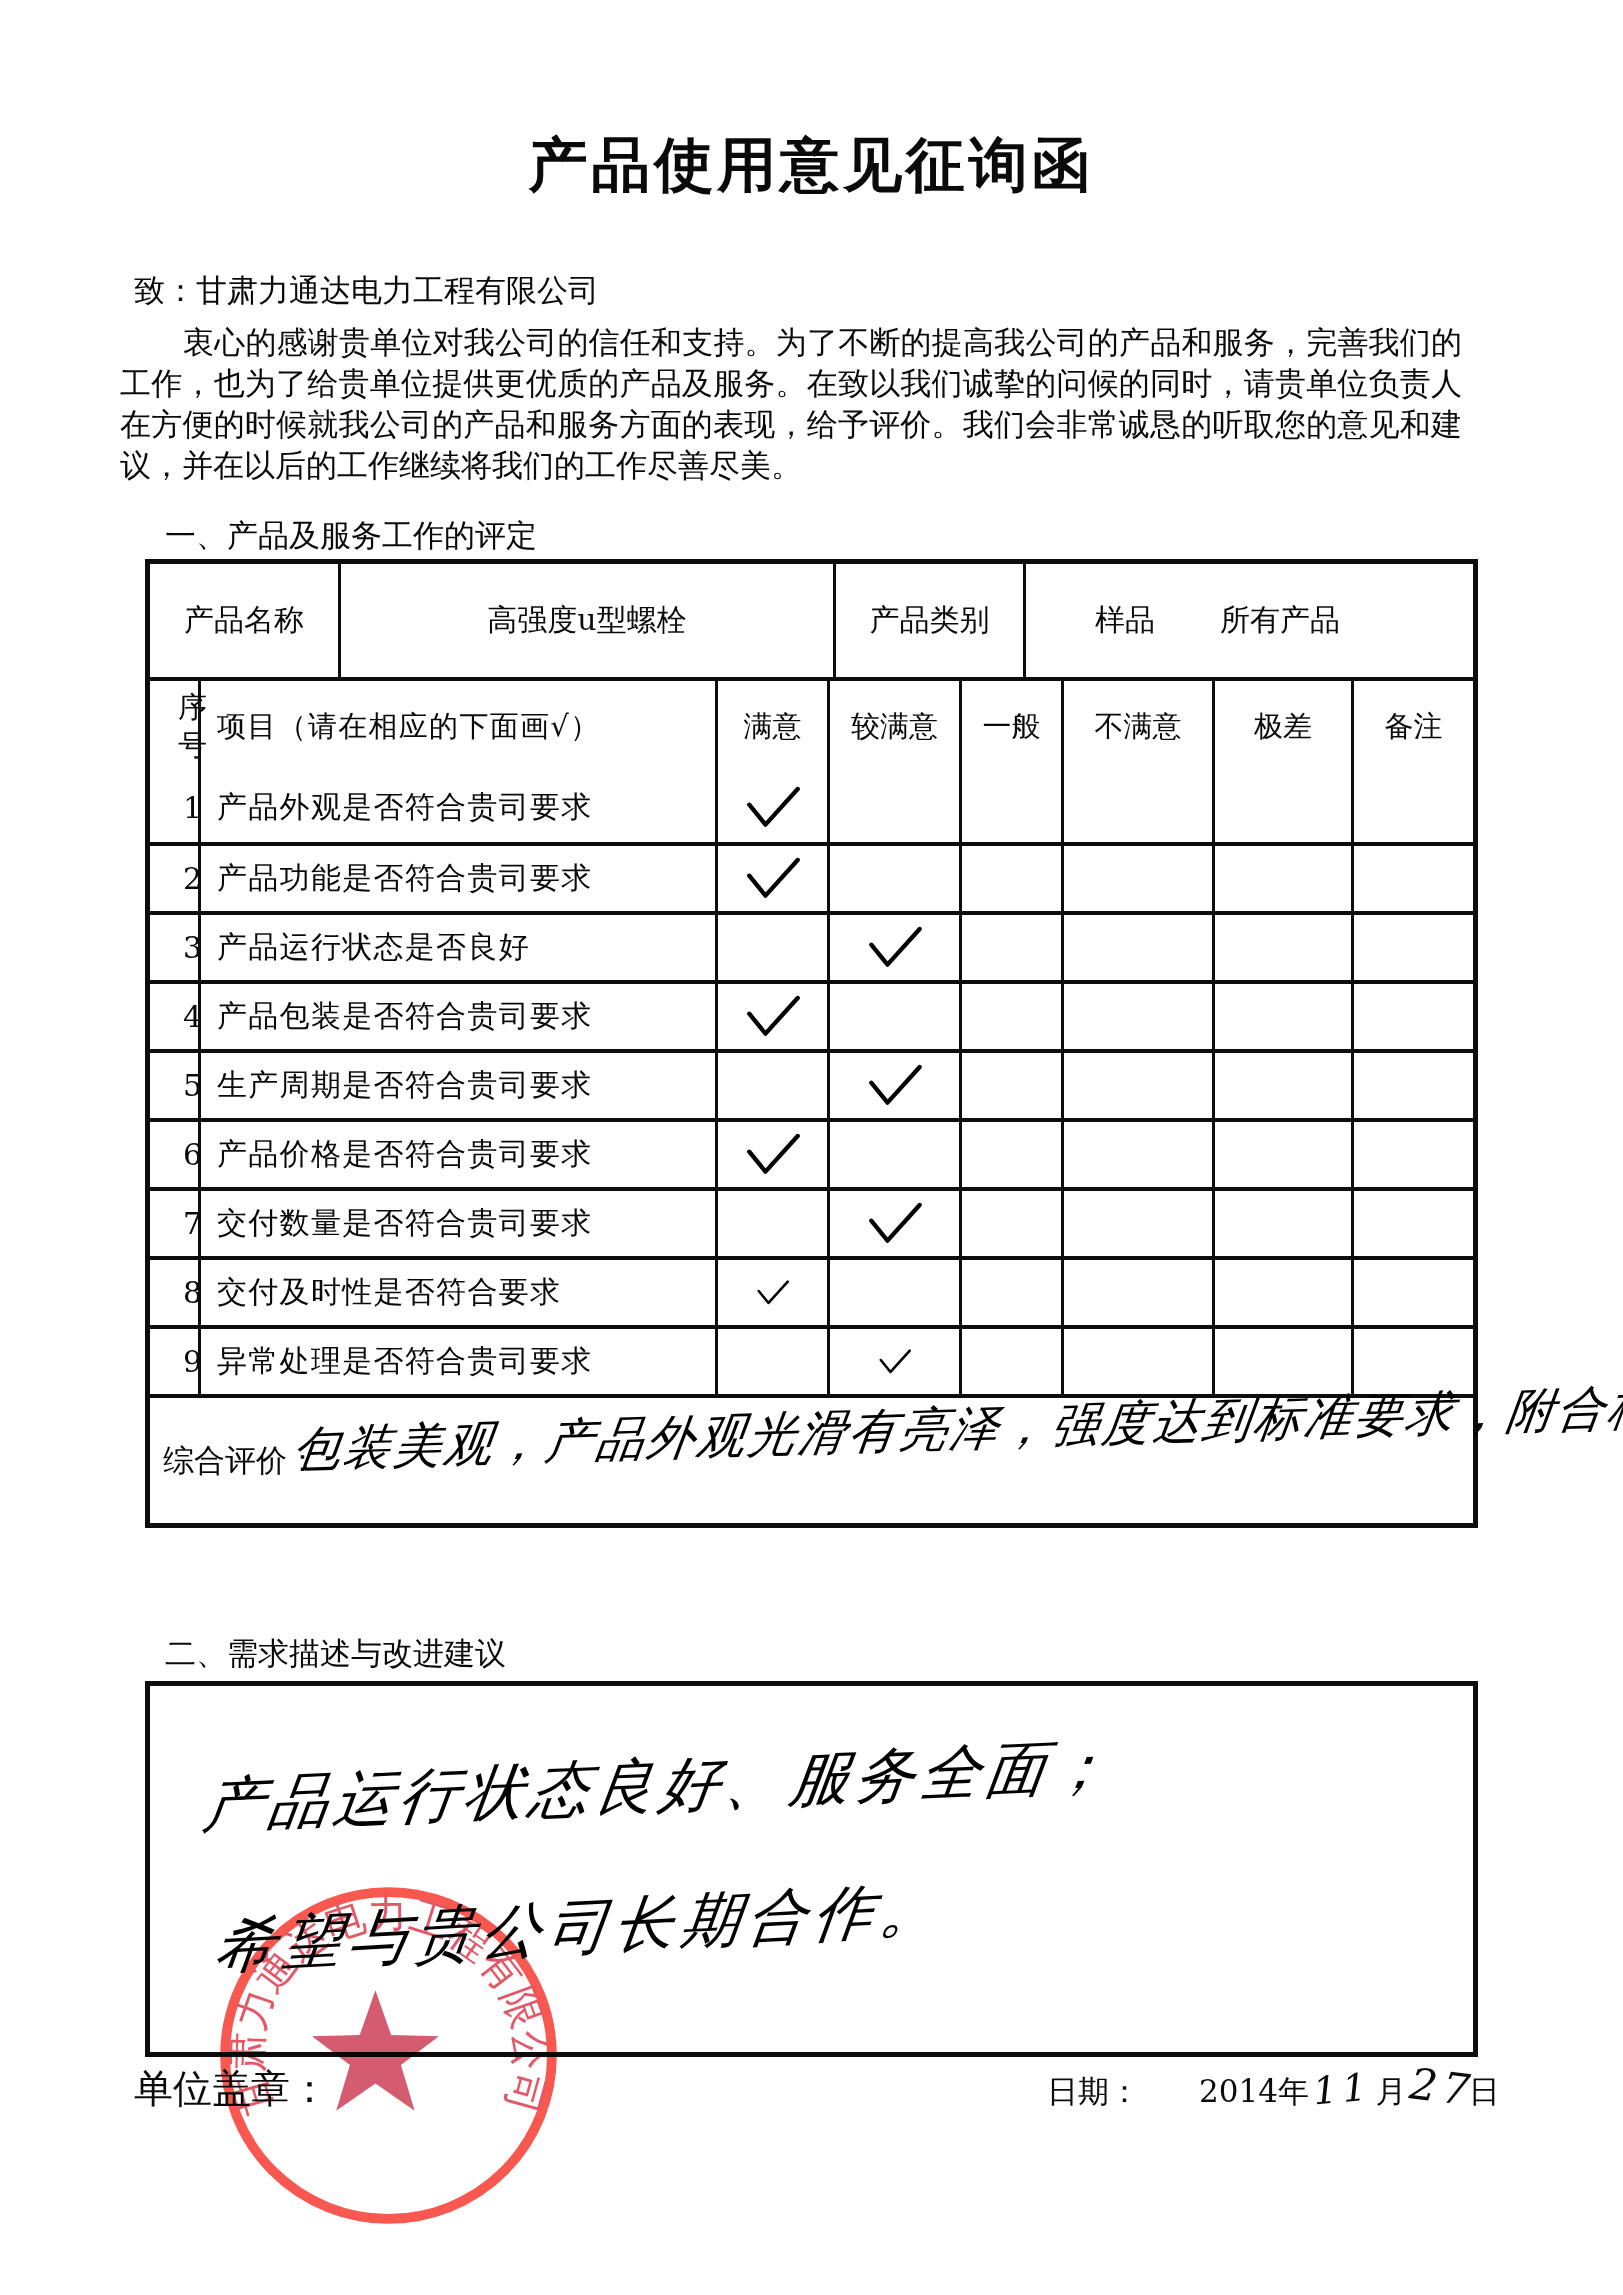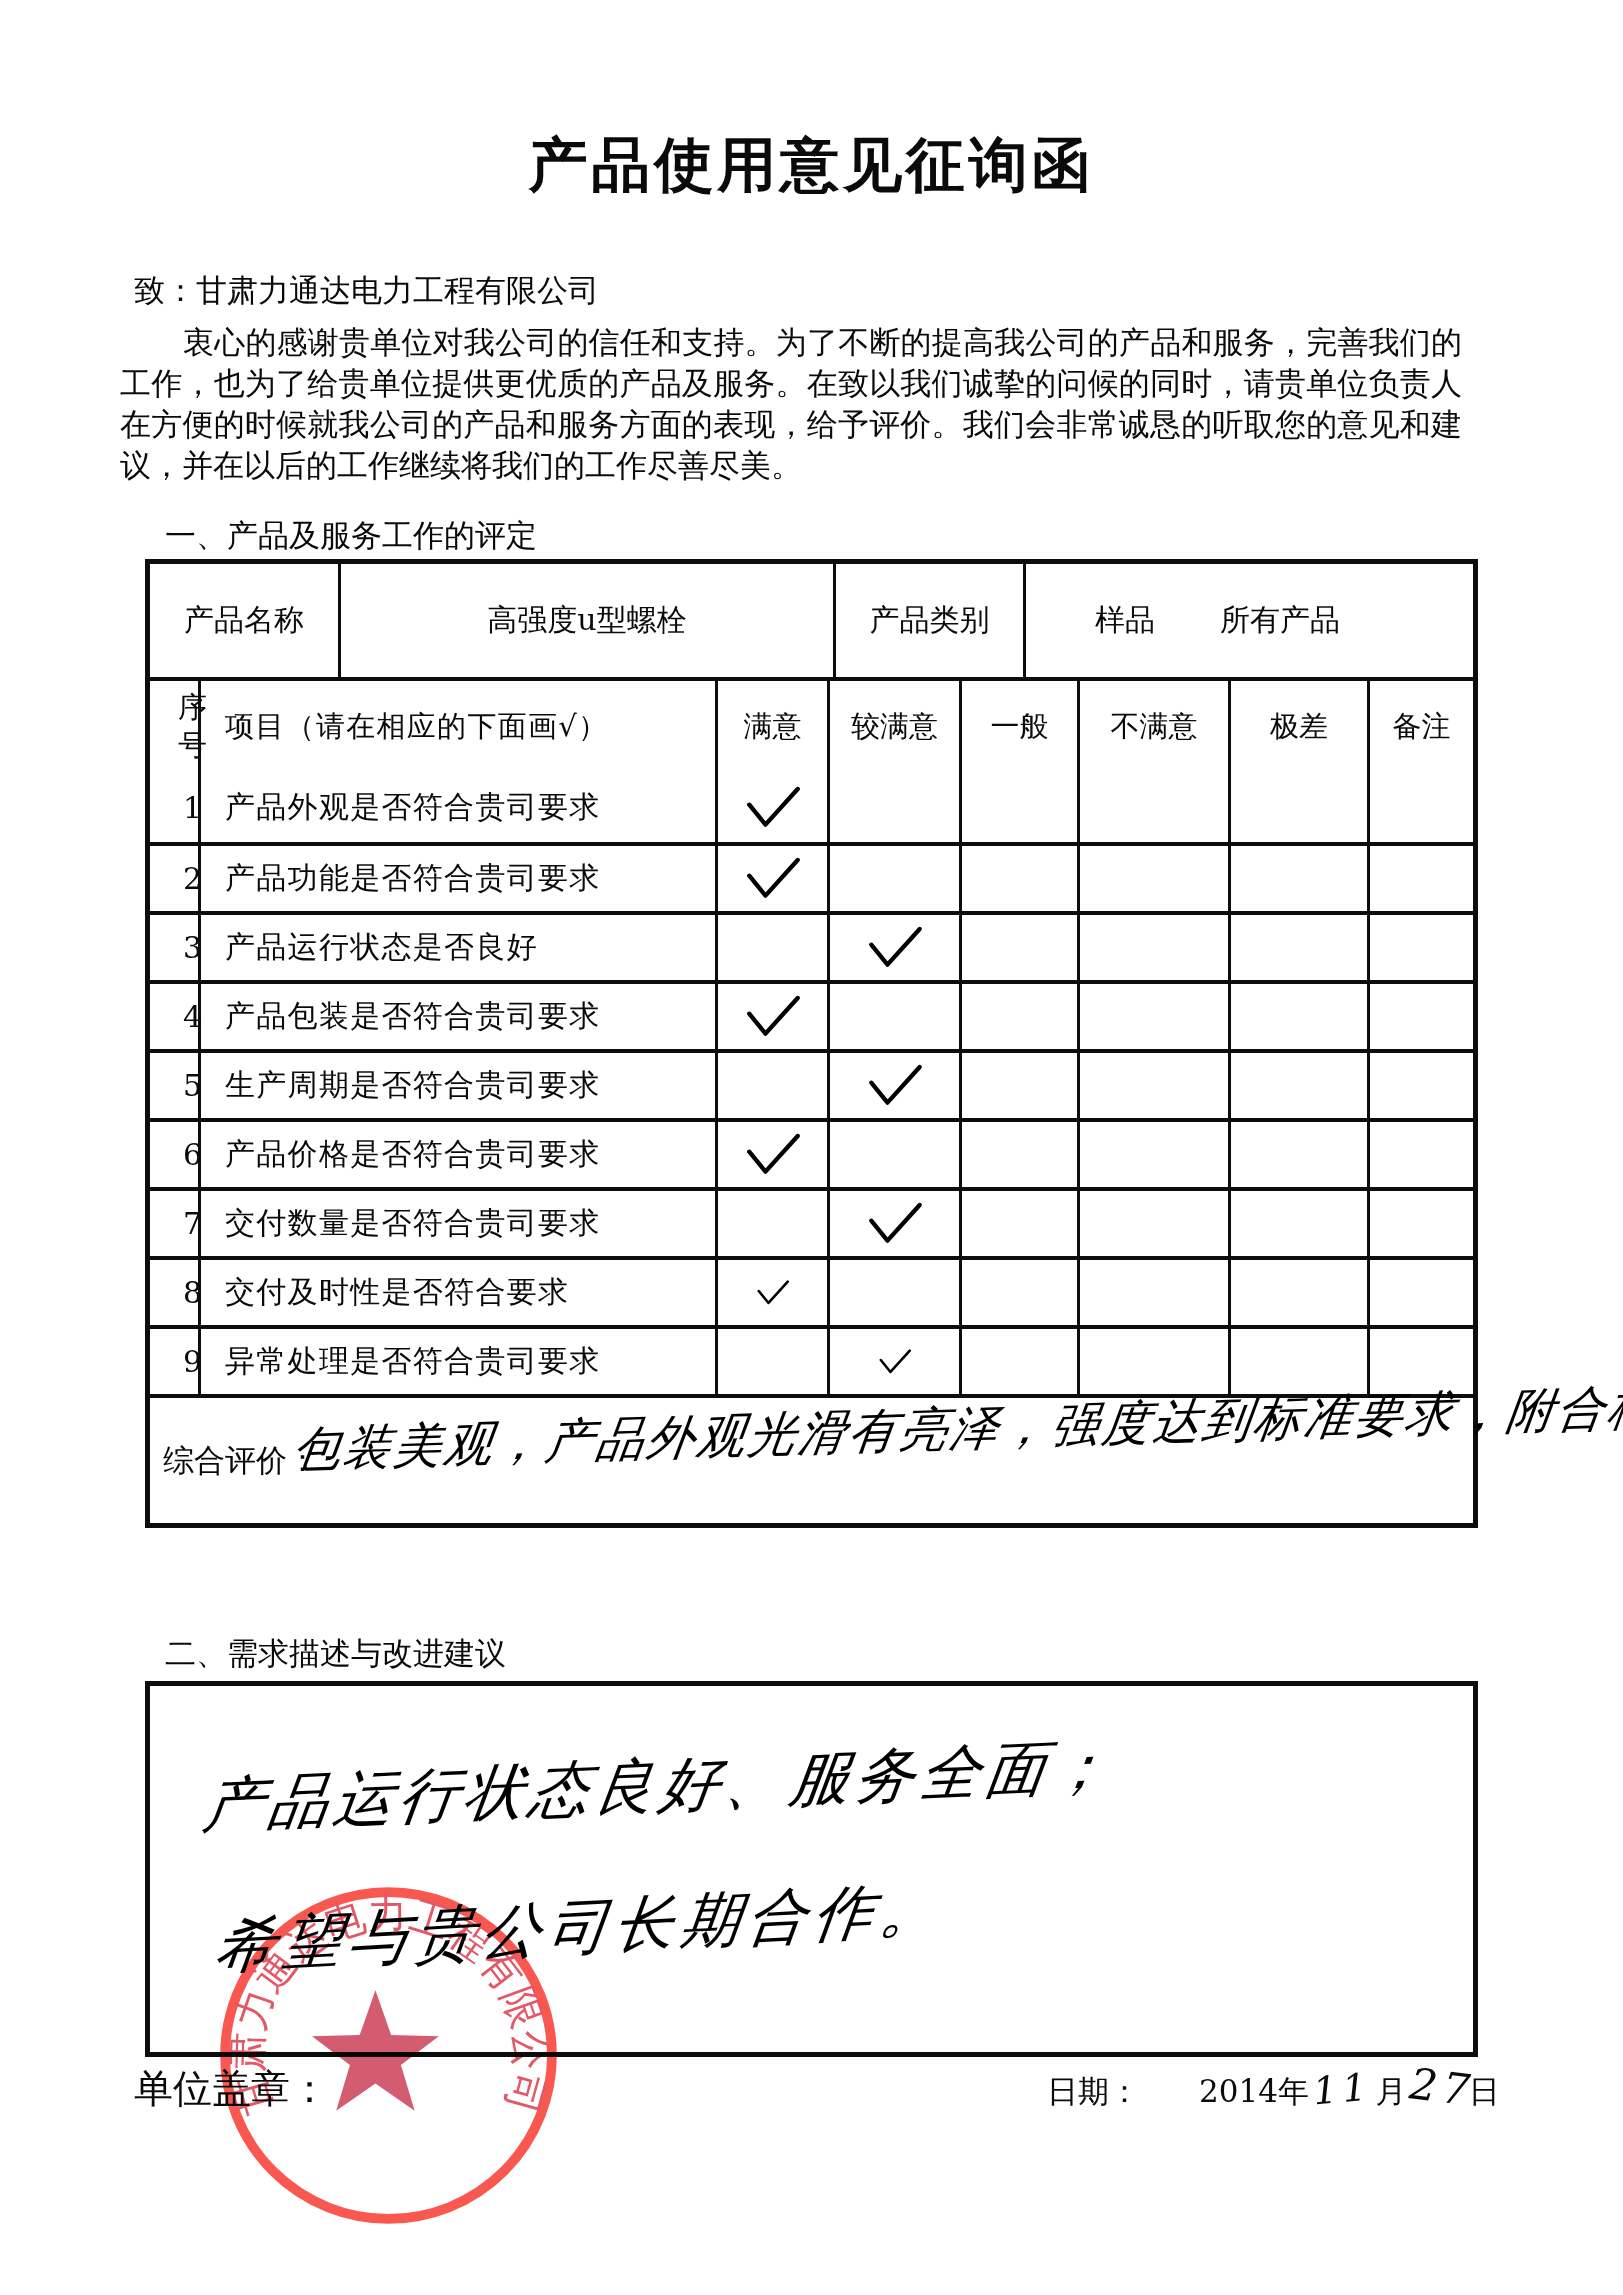"项目（请在相应的下面画√）" .c-item { padding-left: 24px -> 16px }
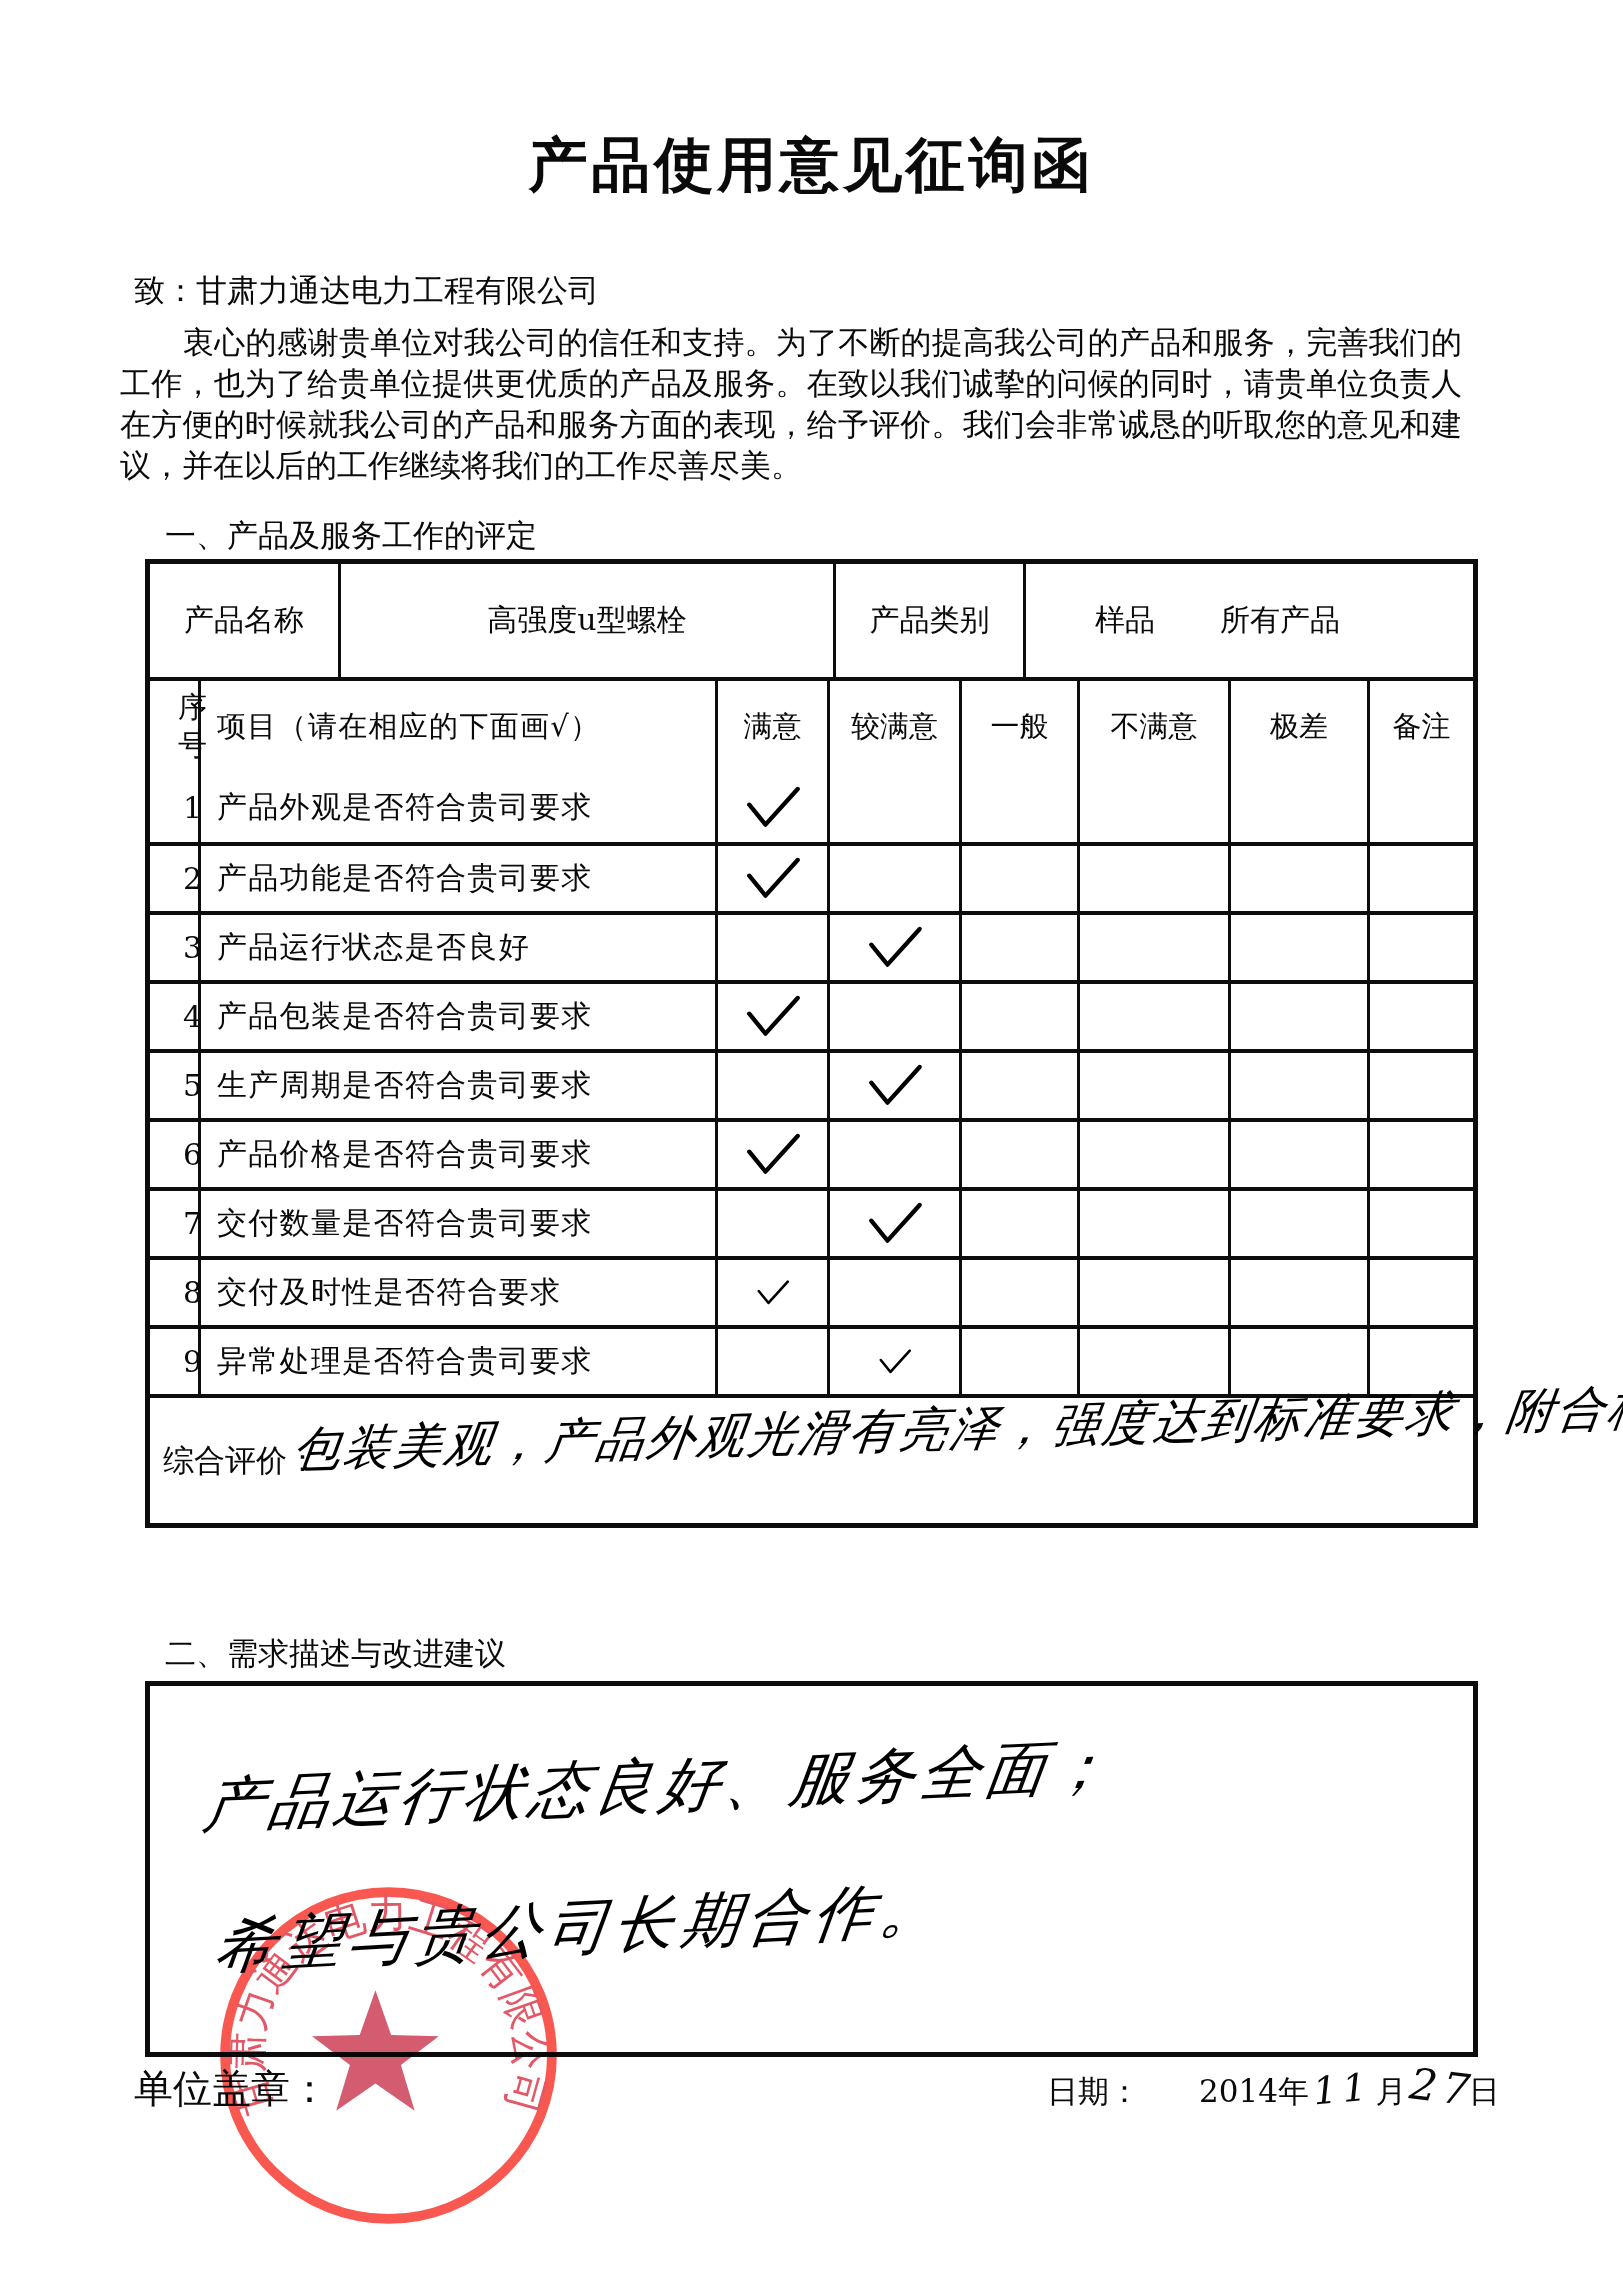"一般" .c-c { width: 118px -> 102px }
